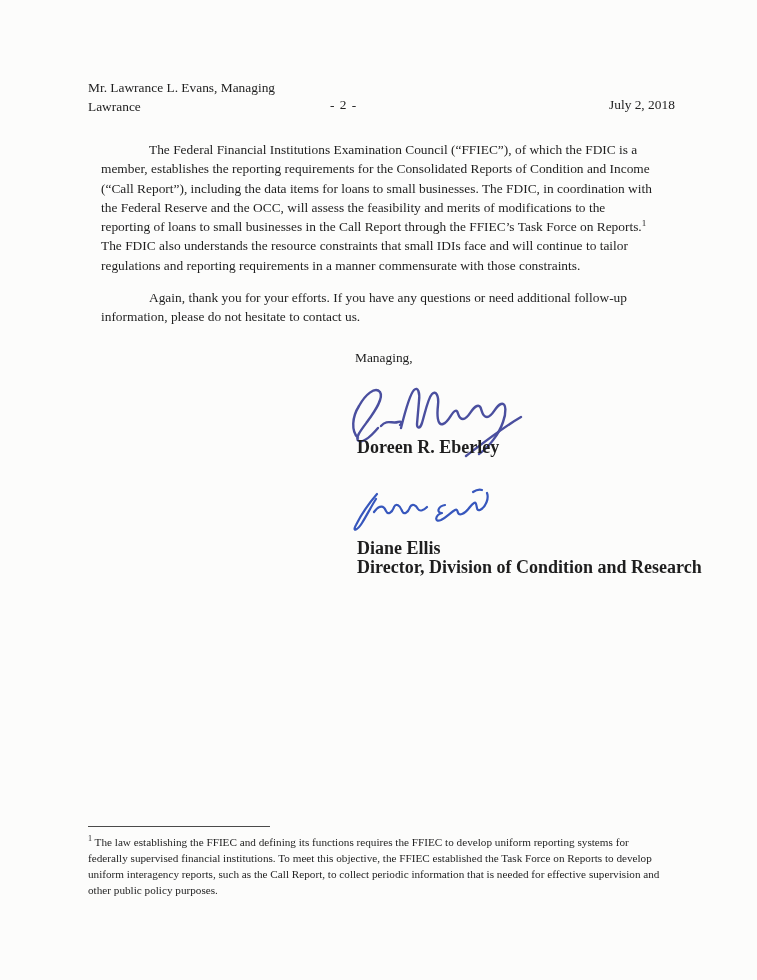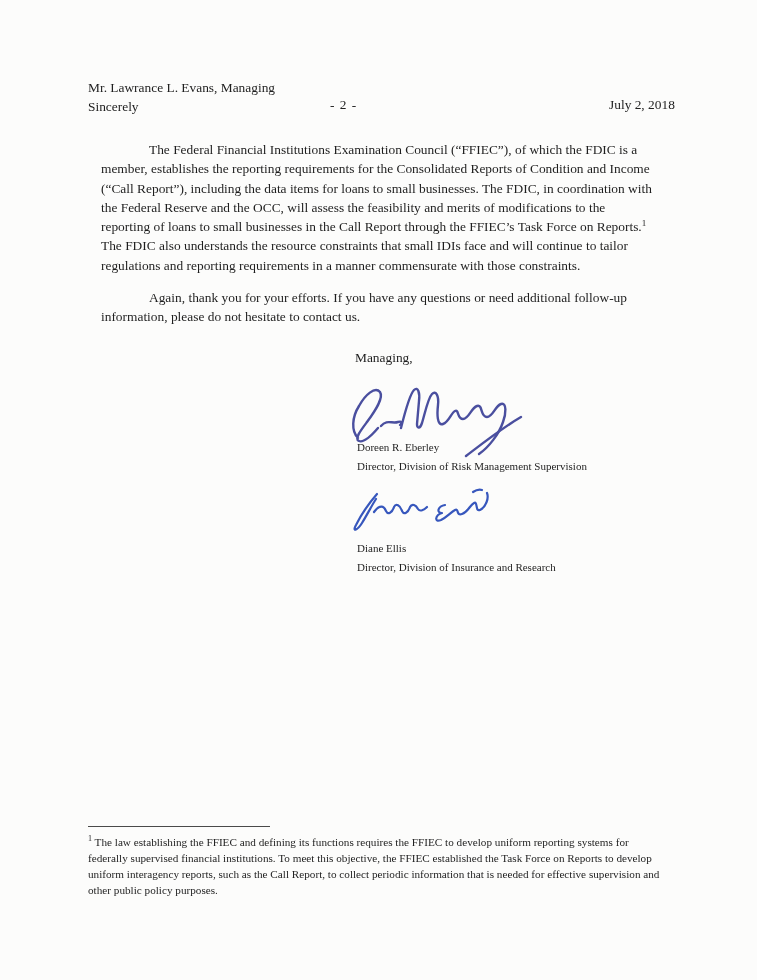"Sincerely" div { text: Sincerely -> Lawrance }
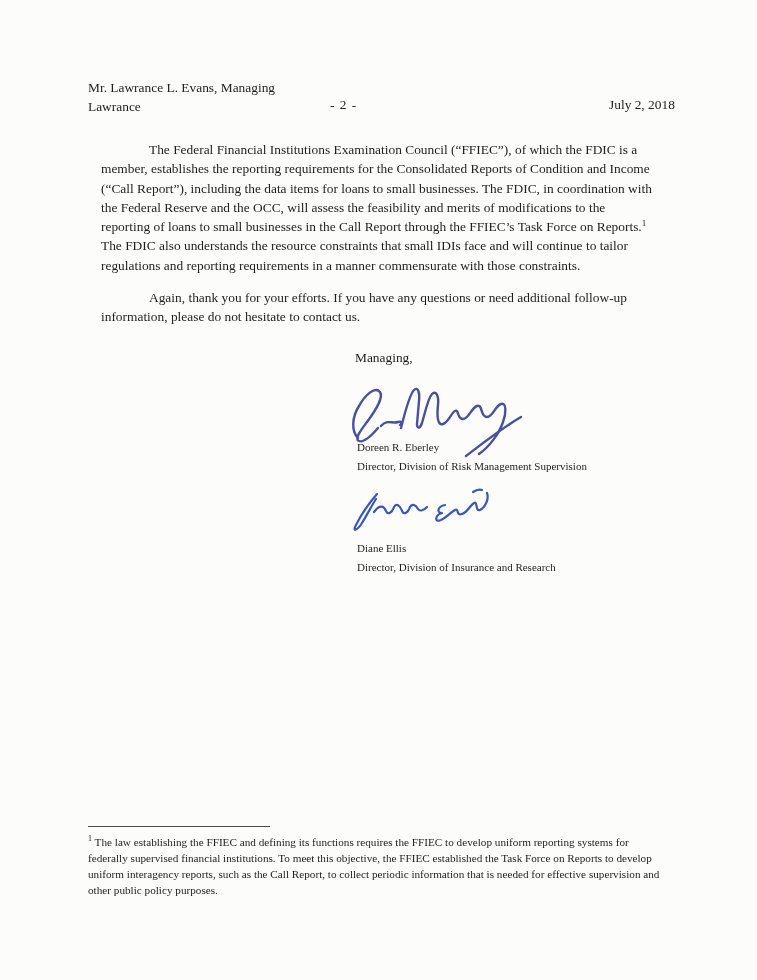"Doreen R. Eberley" .sig-block { font-size: 11px -> 18px; font-weight: none -> bold }
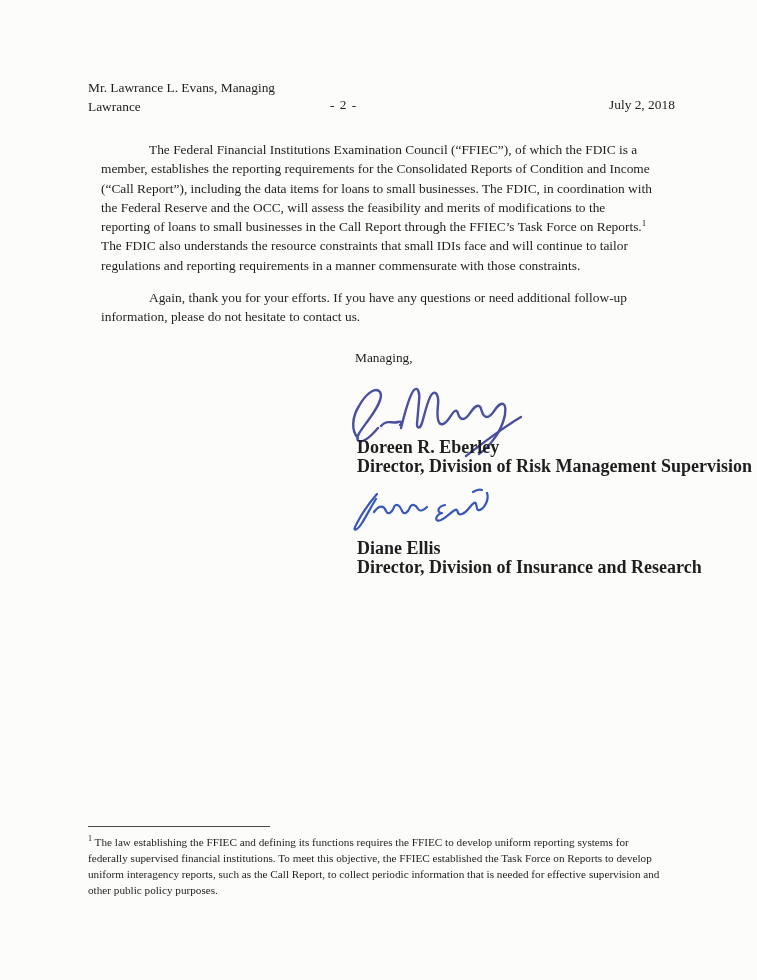"Director, Division of Risk Management" div { html: <div>Director, Division of Risk Management Supervision</div> -> none }
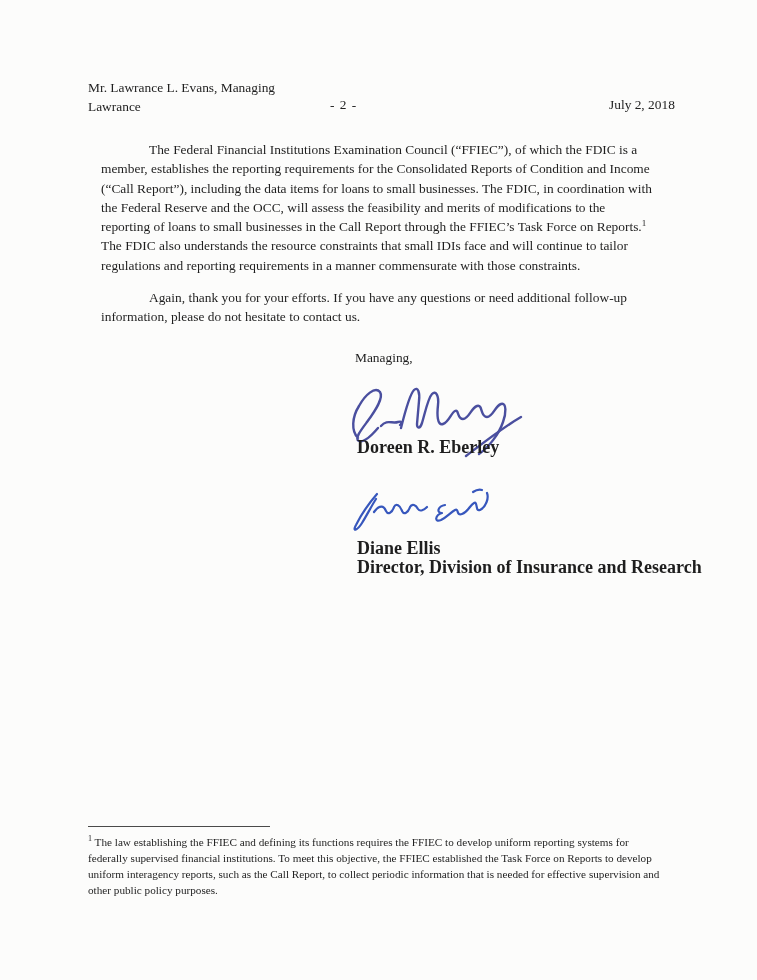"Director, Division of Insurance and" div { text: Insurance -> Condition }
